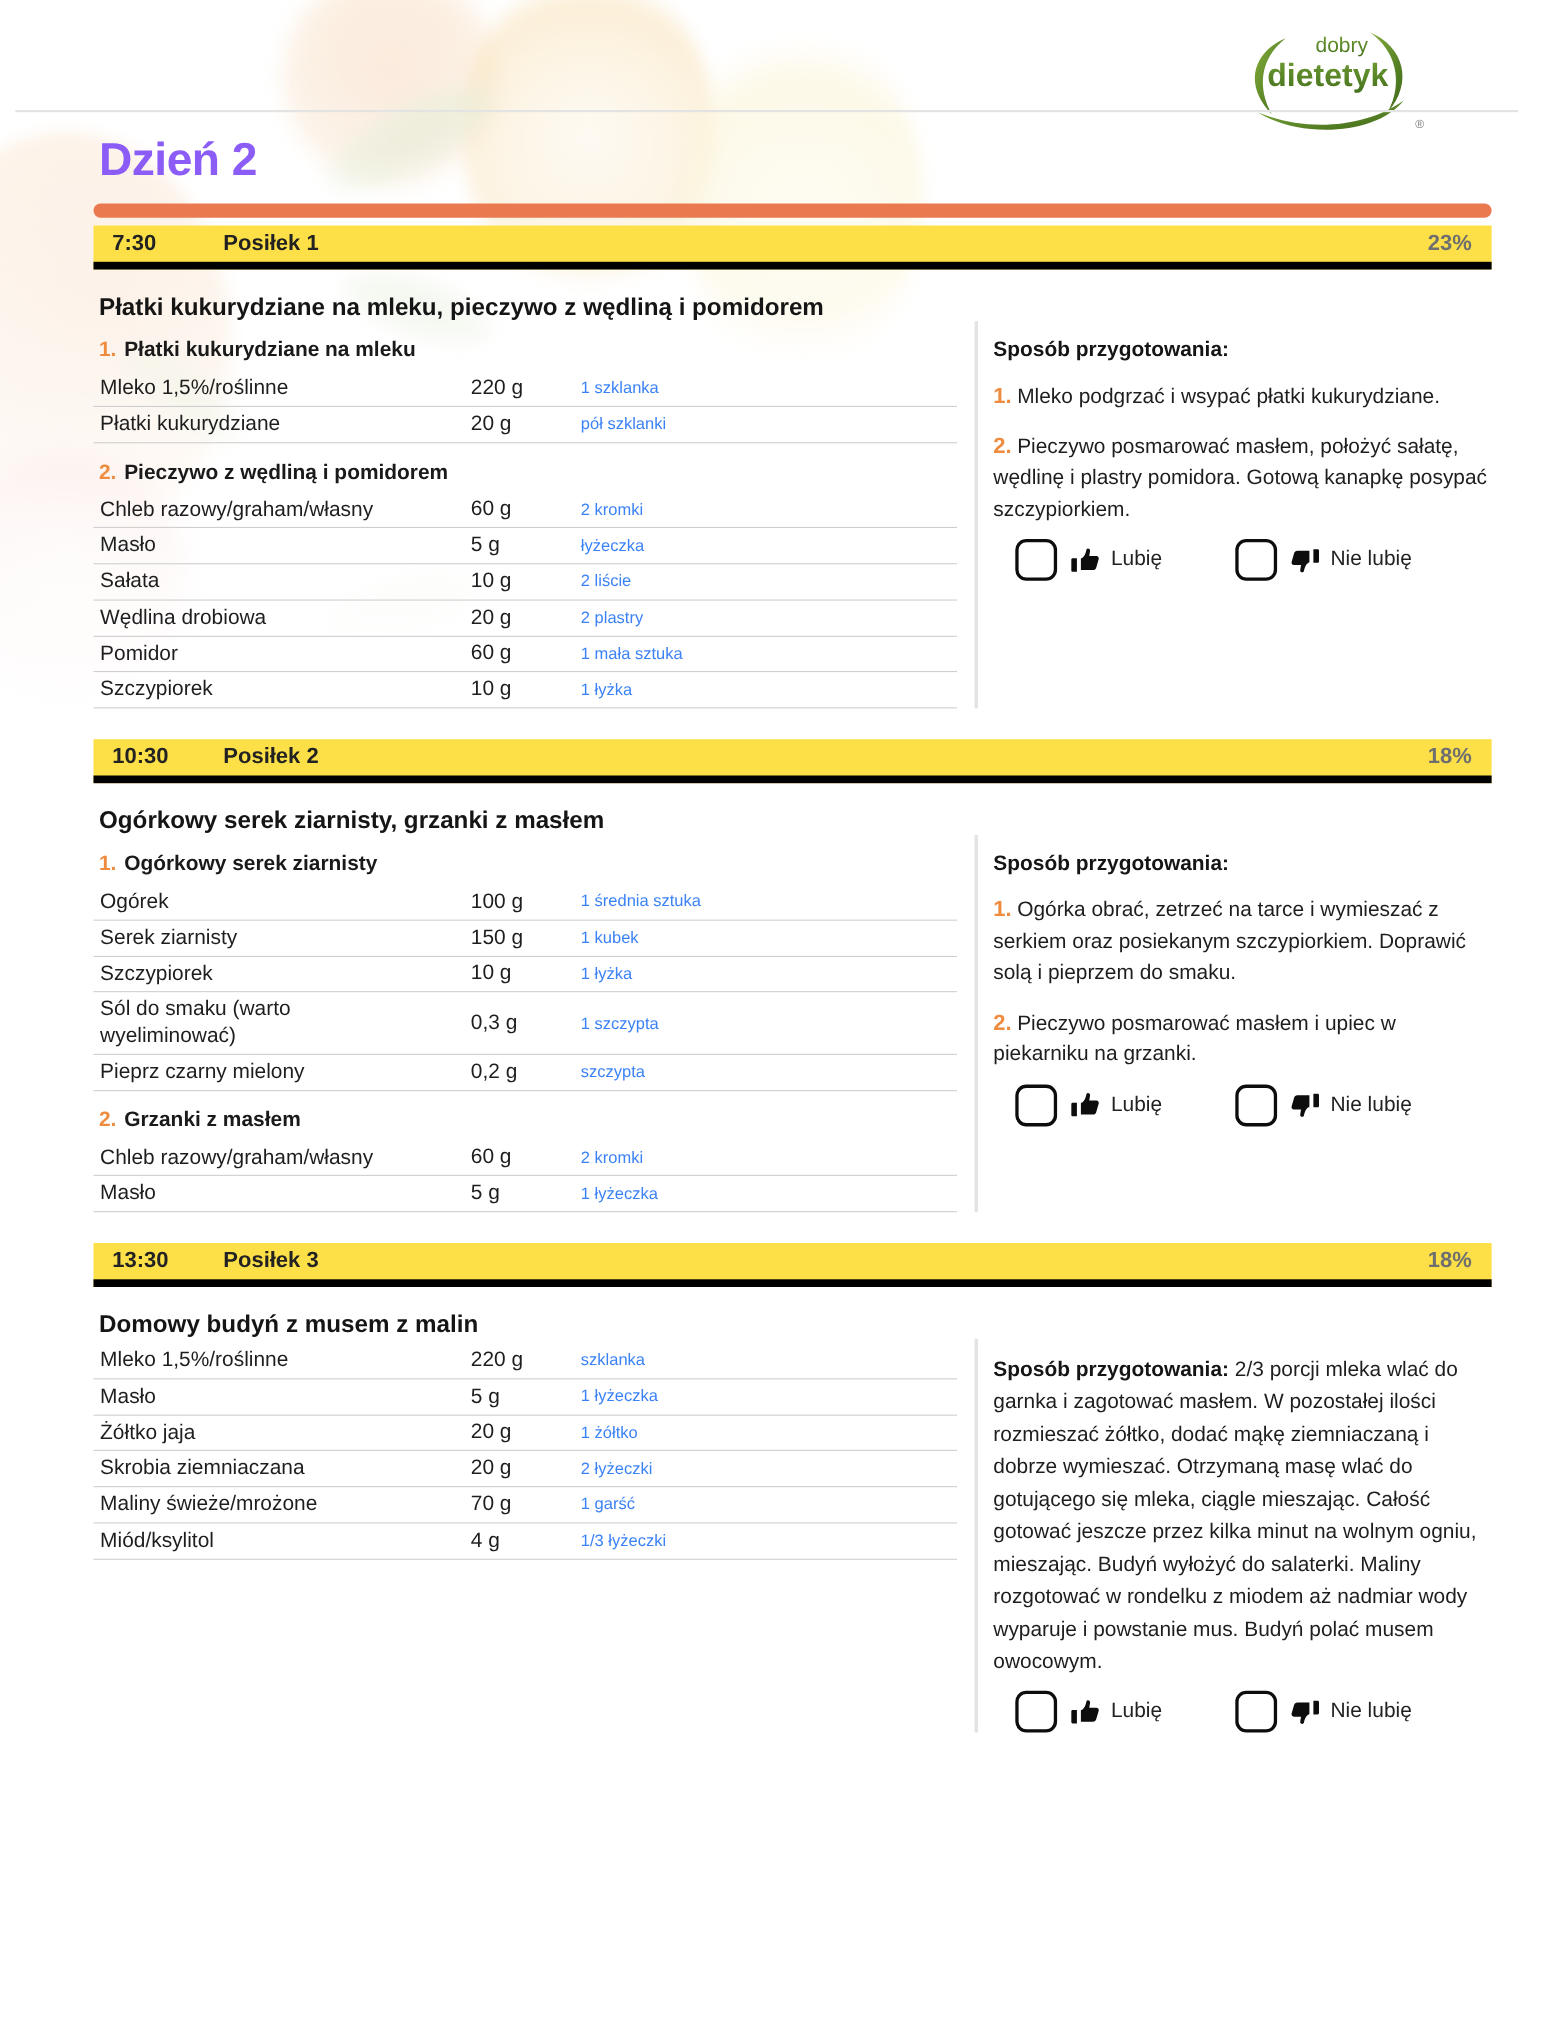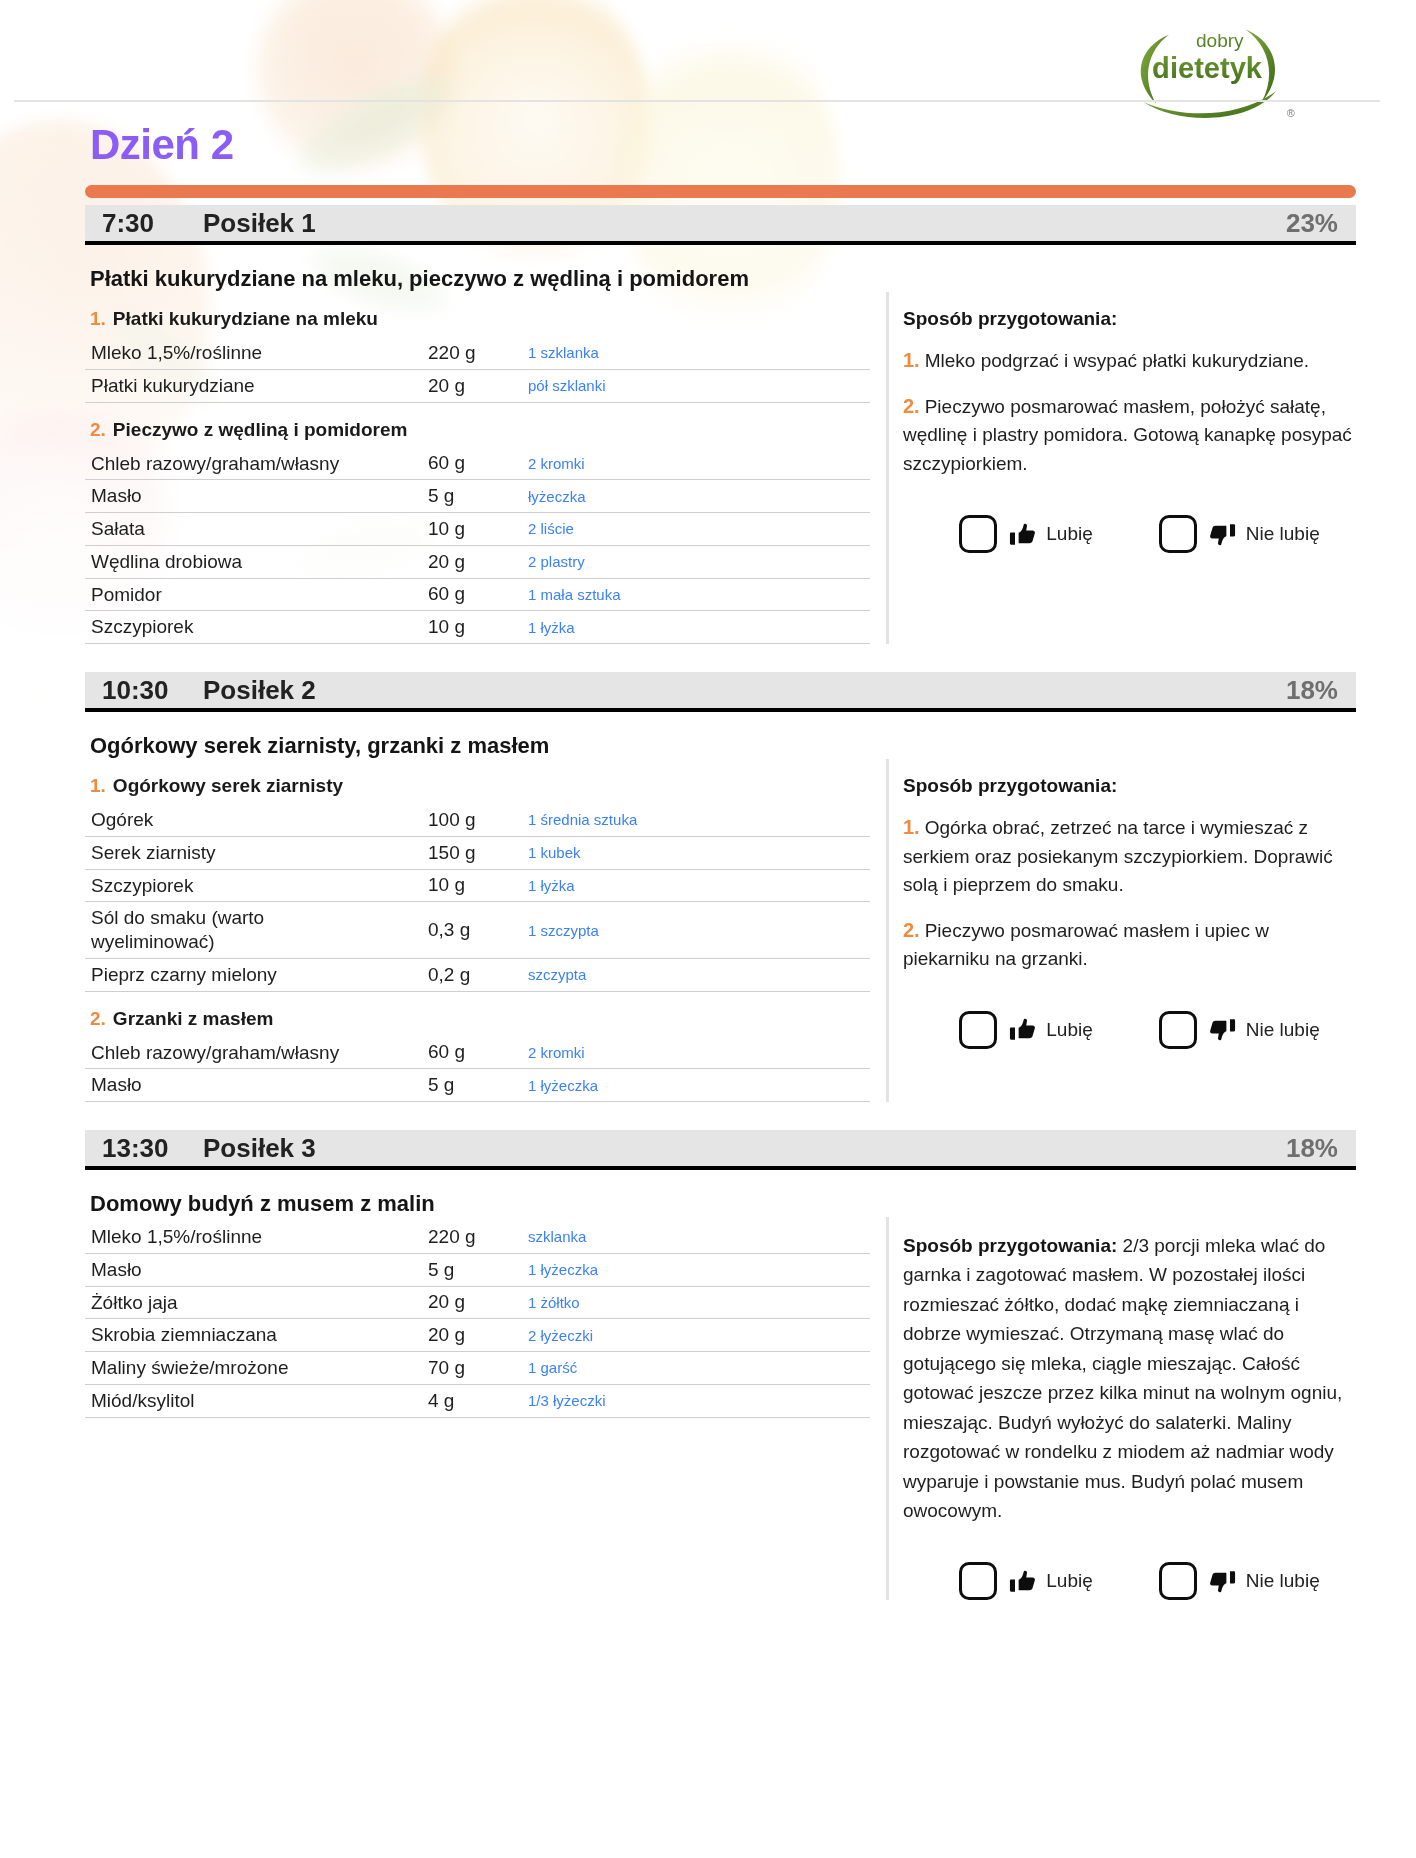"7:30" .meal-bar { background: #e5e5e5 -> #fde047; border-bottom: 4px solid #000000 -> 7px solid #000000; font-size: 26px -> 20px }
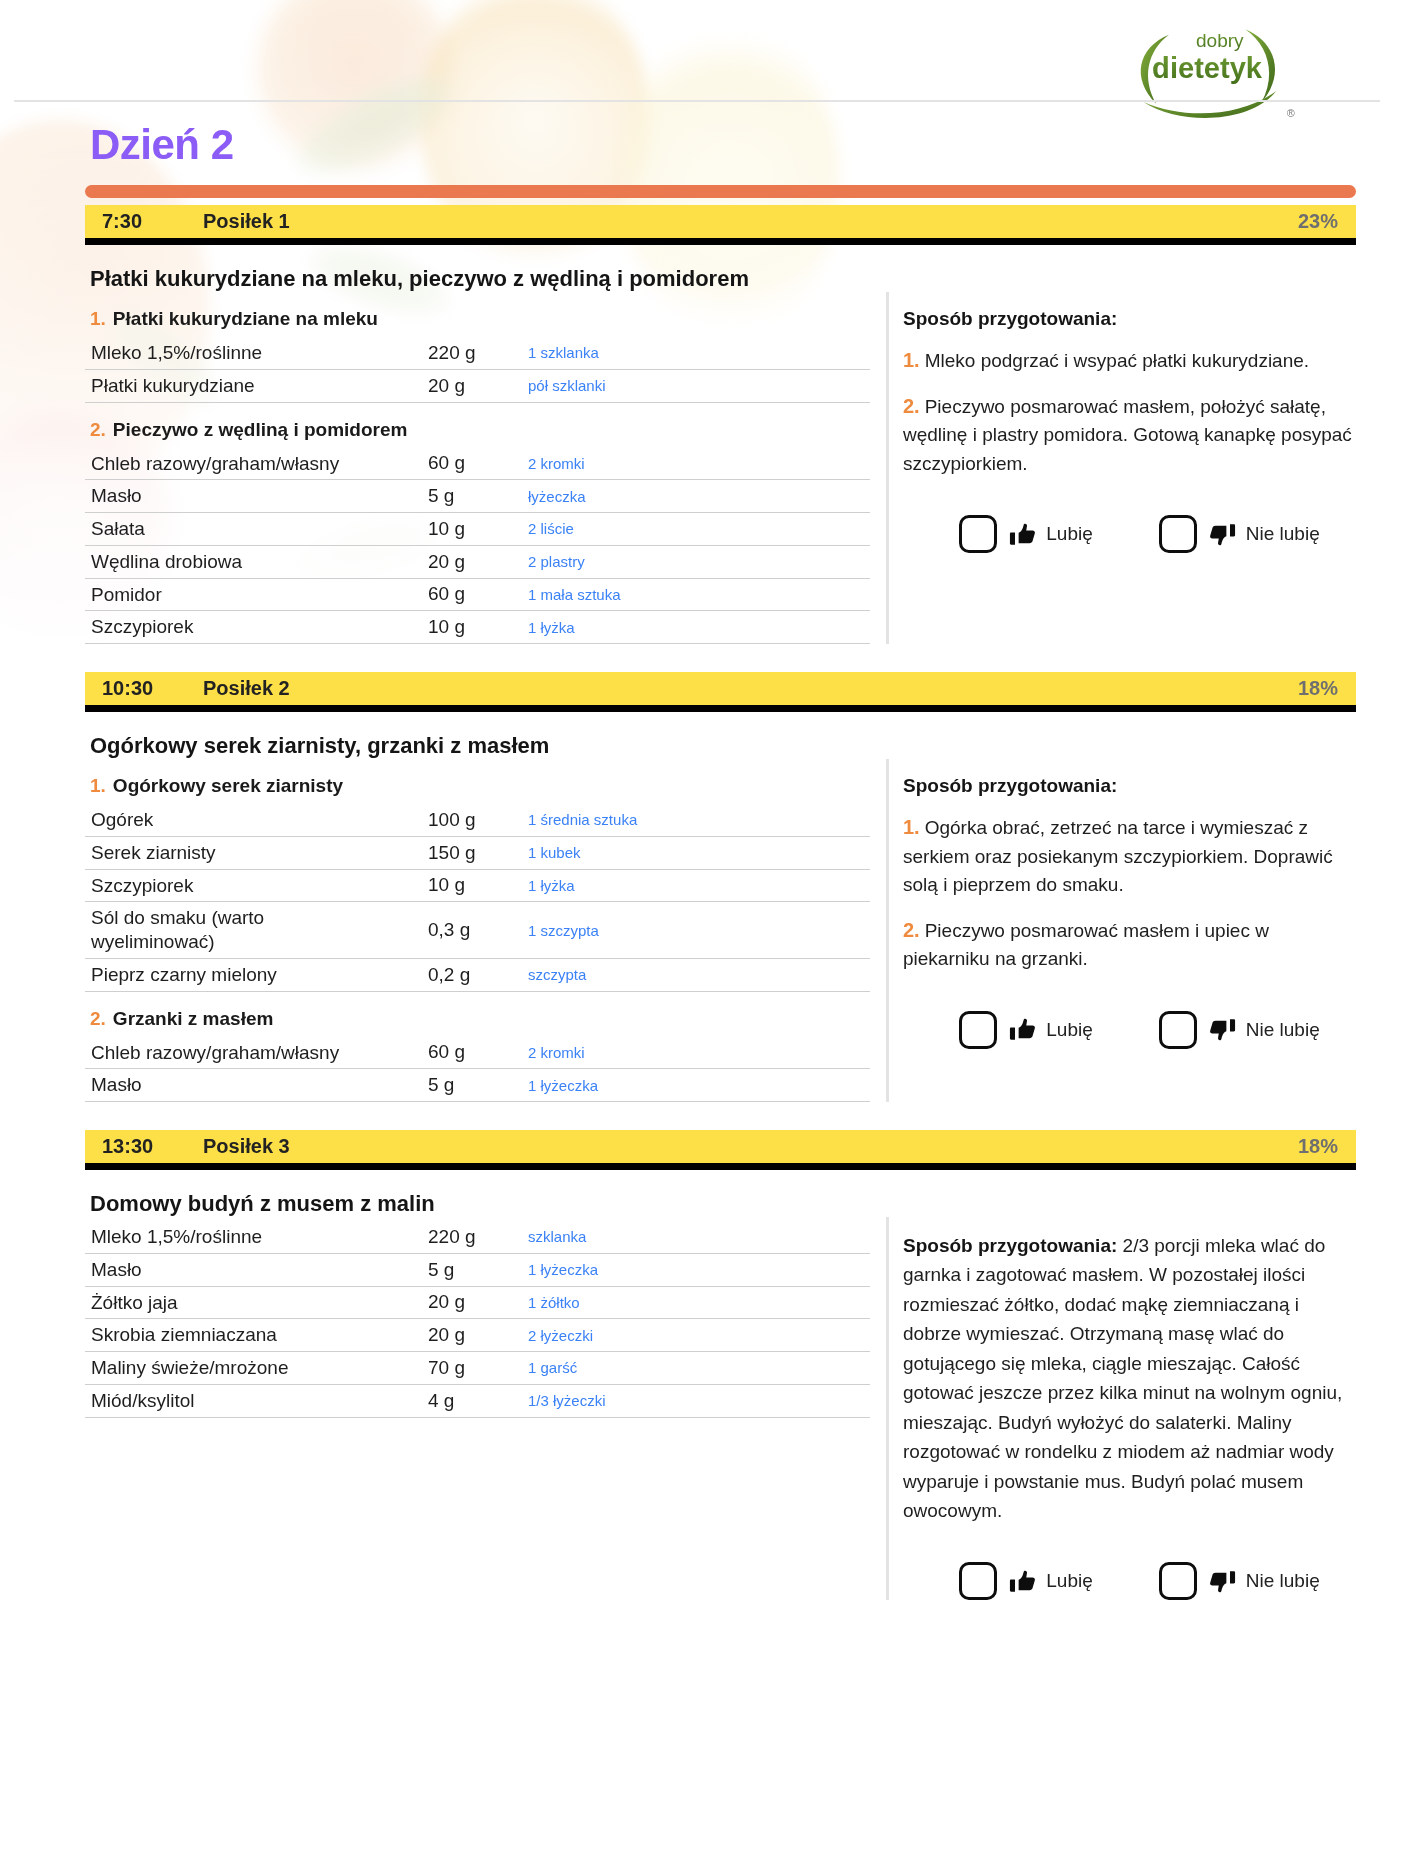"Lubię" .likes { justify-content: center -> none; margin-top: 37px -> 12px }
